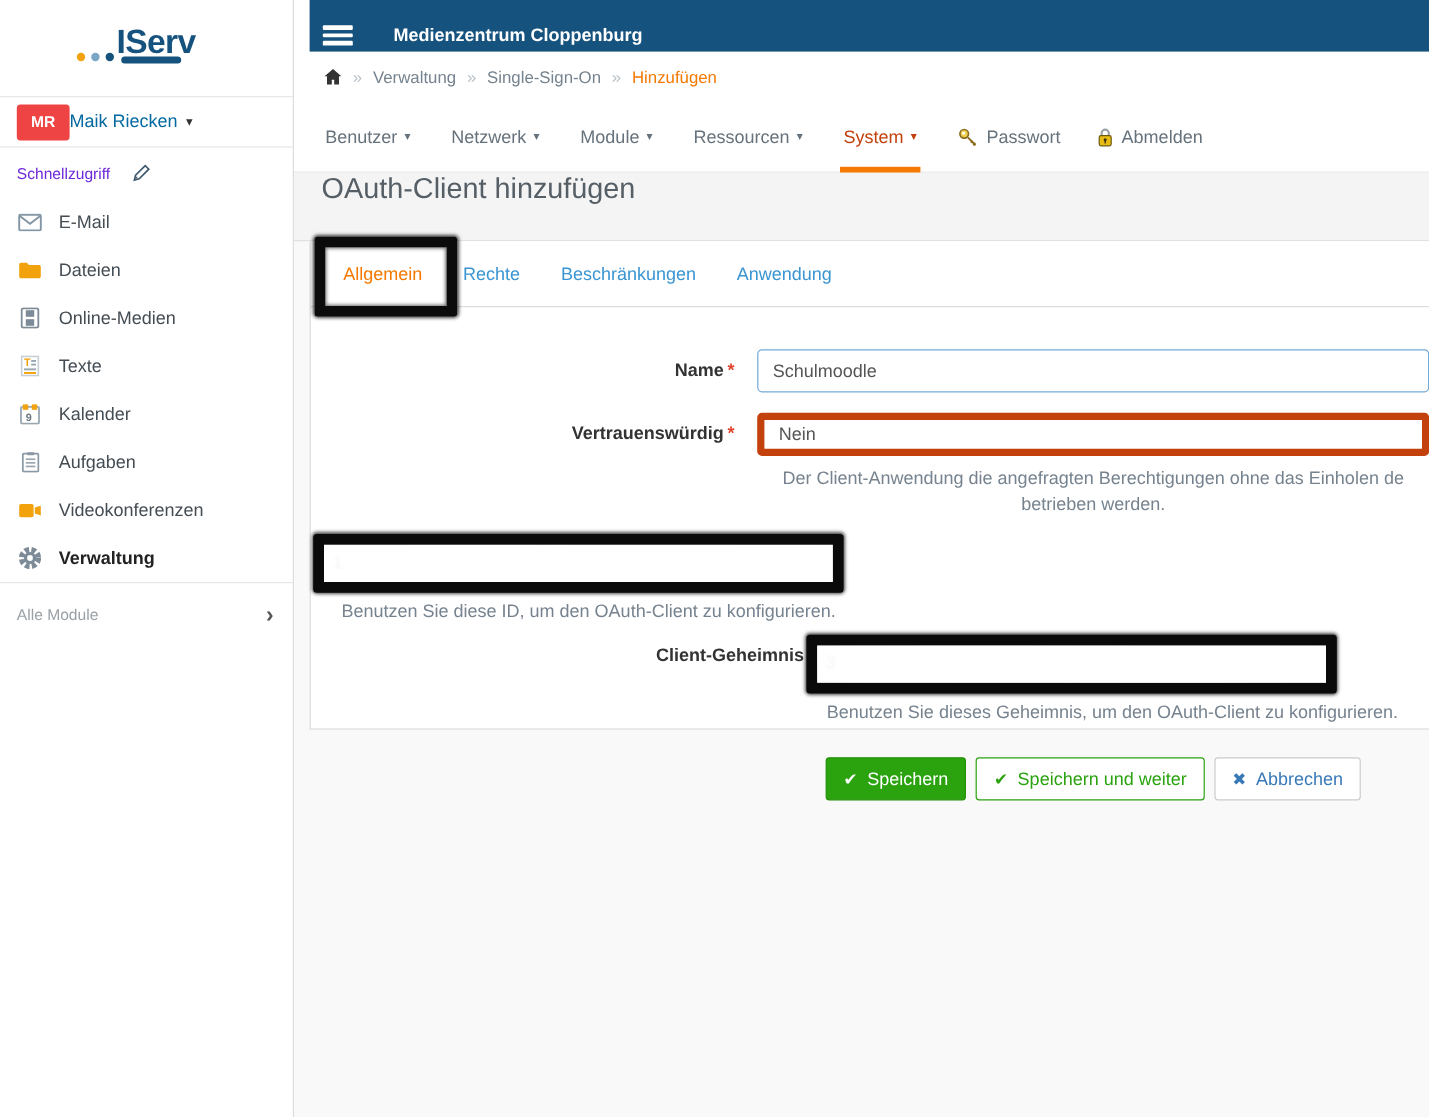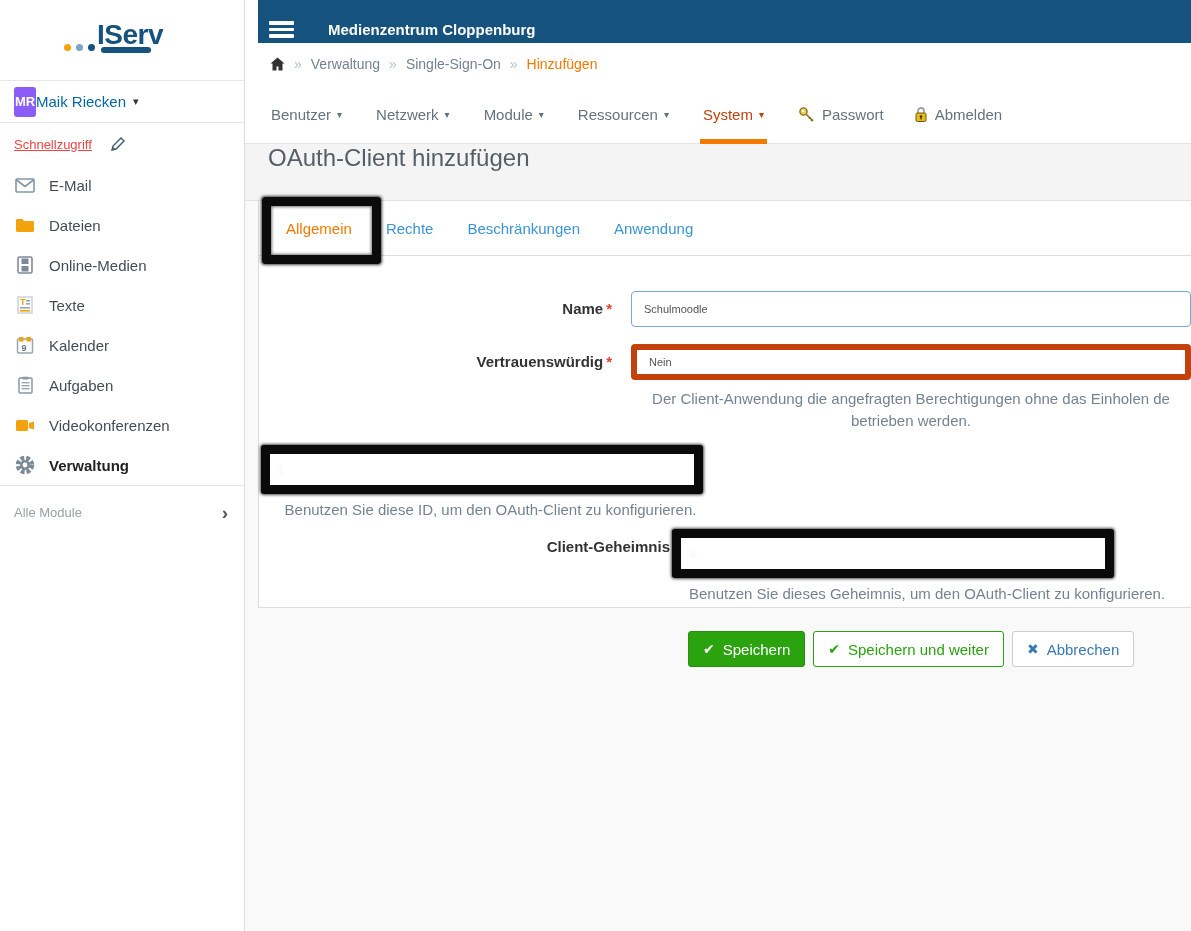"MR" .avatar { background: #8b5cf6 -> #ef4444; width: 22px -> 44px }
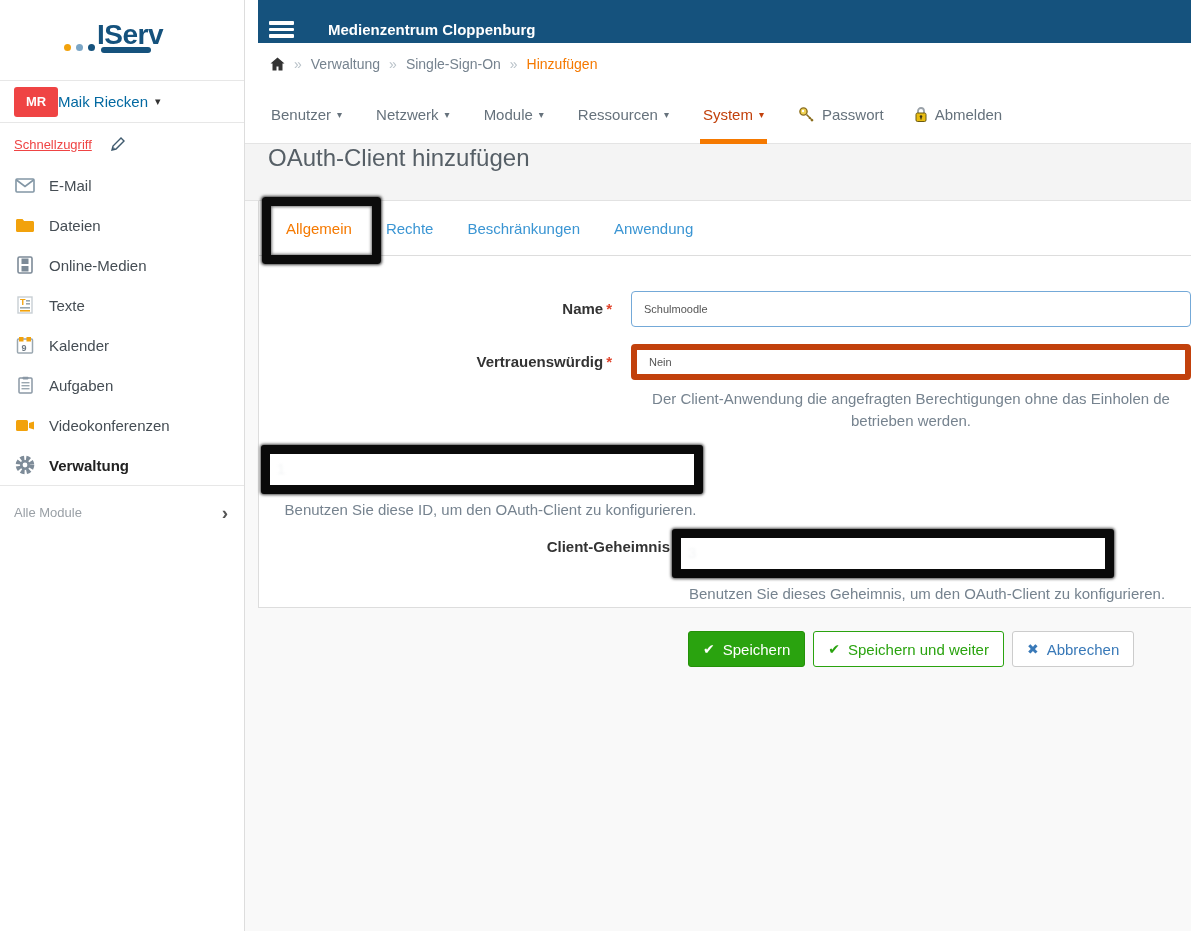"Schnellzugriff" .quick-label { color: #ef4444 -> #6d28d9; text-decoration: underline -> none }
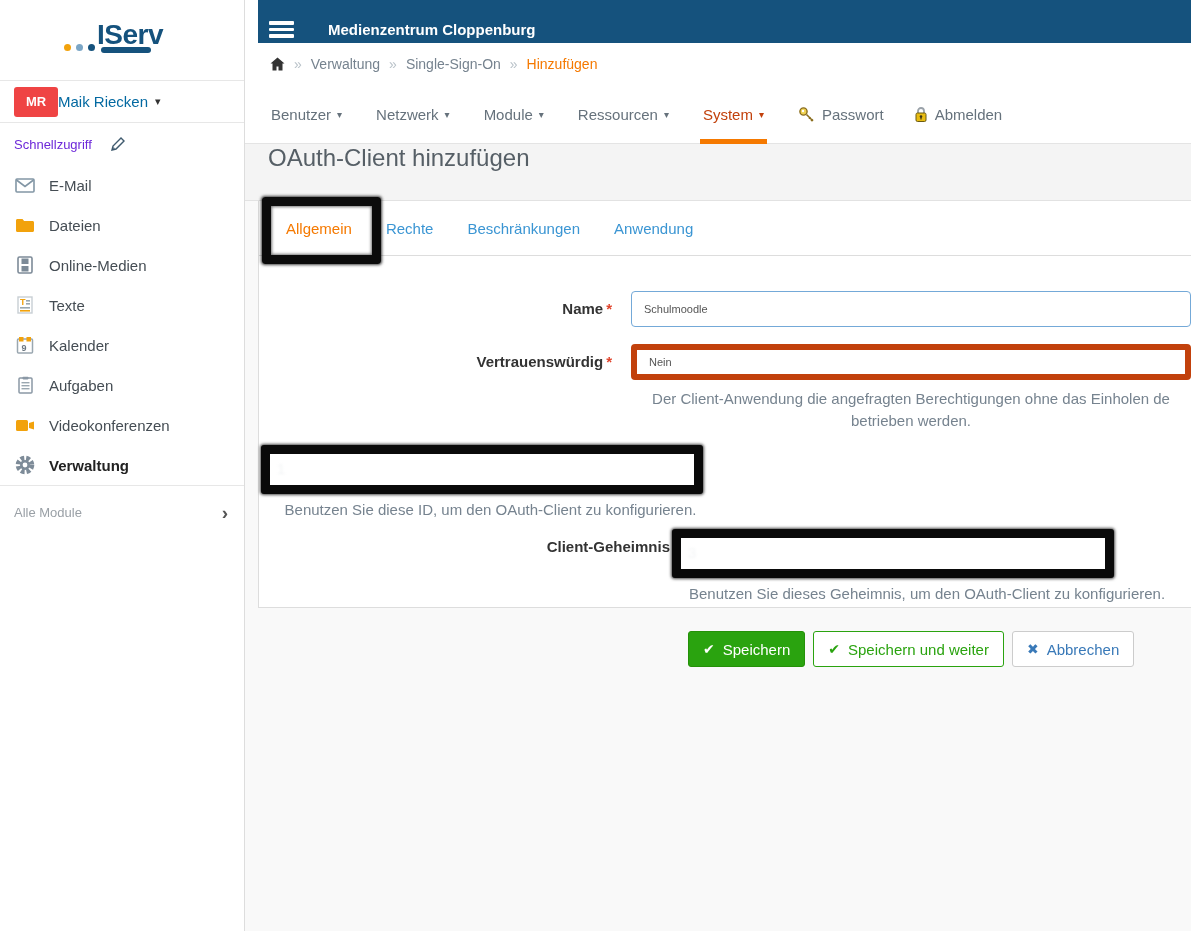"Schulmoodle" .tbox { font-size: 11px -> 15px }
